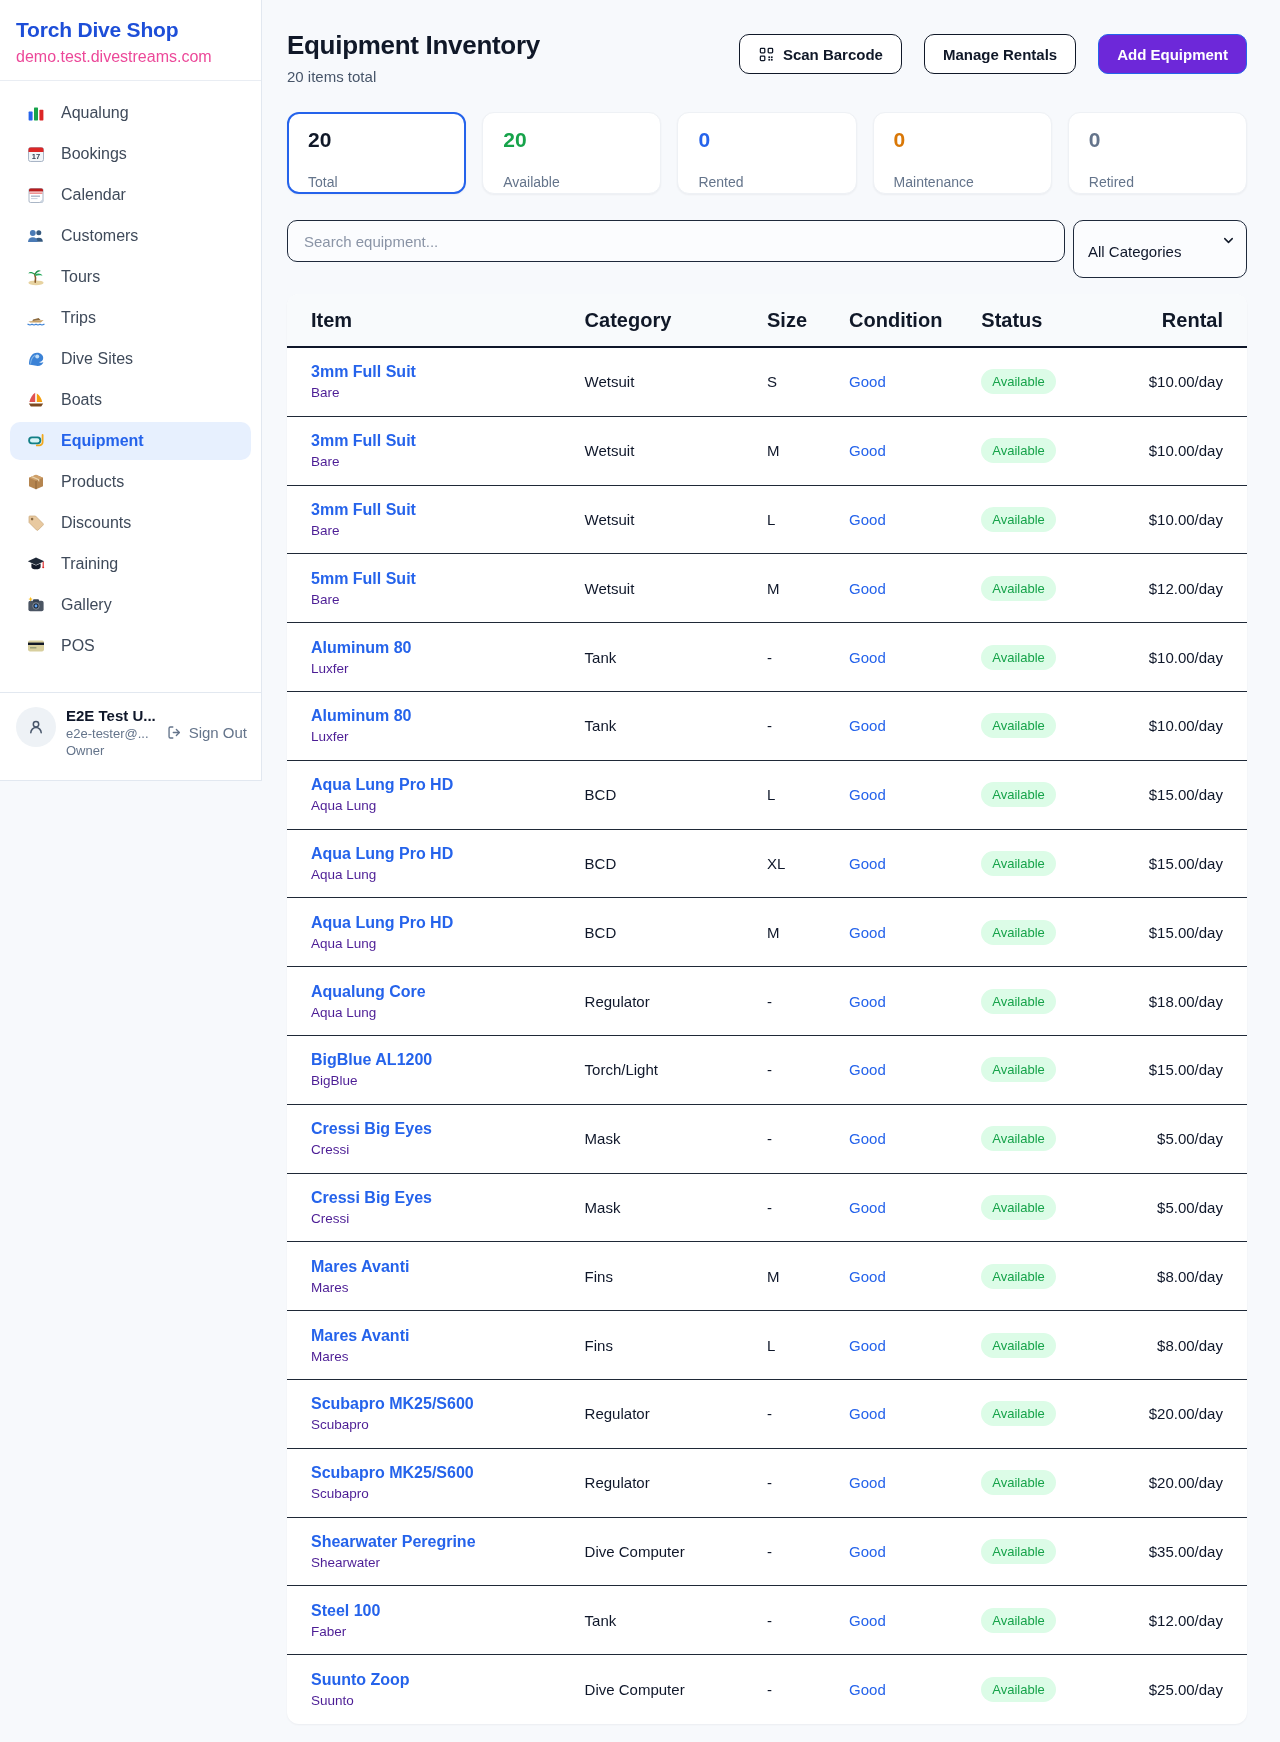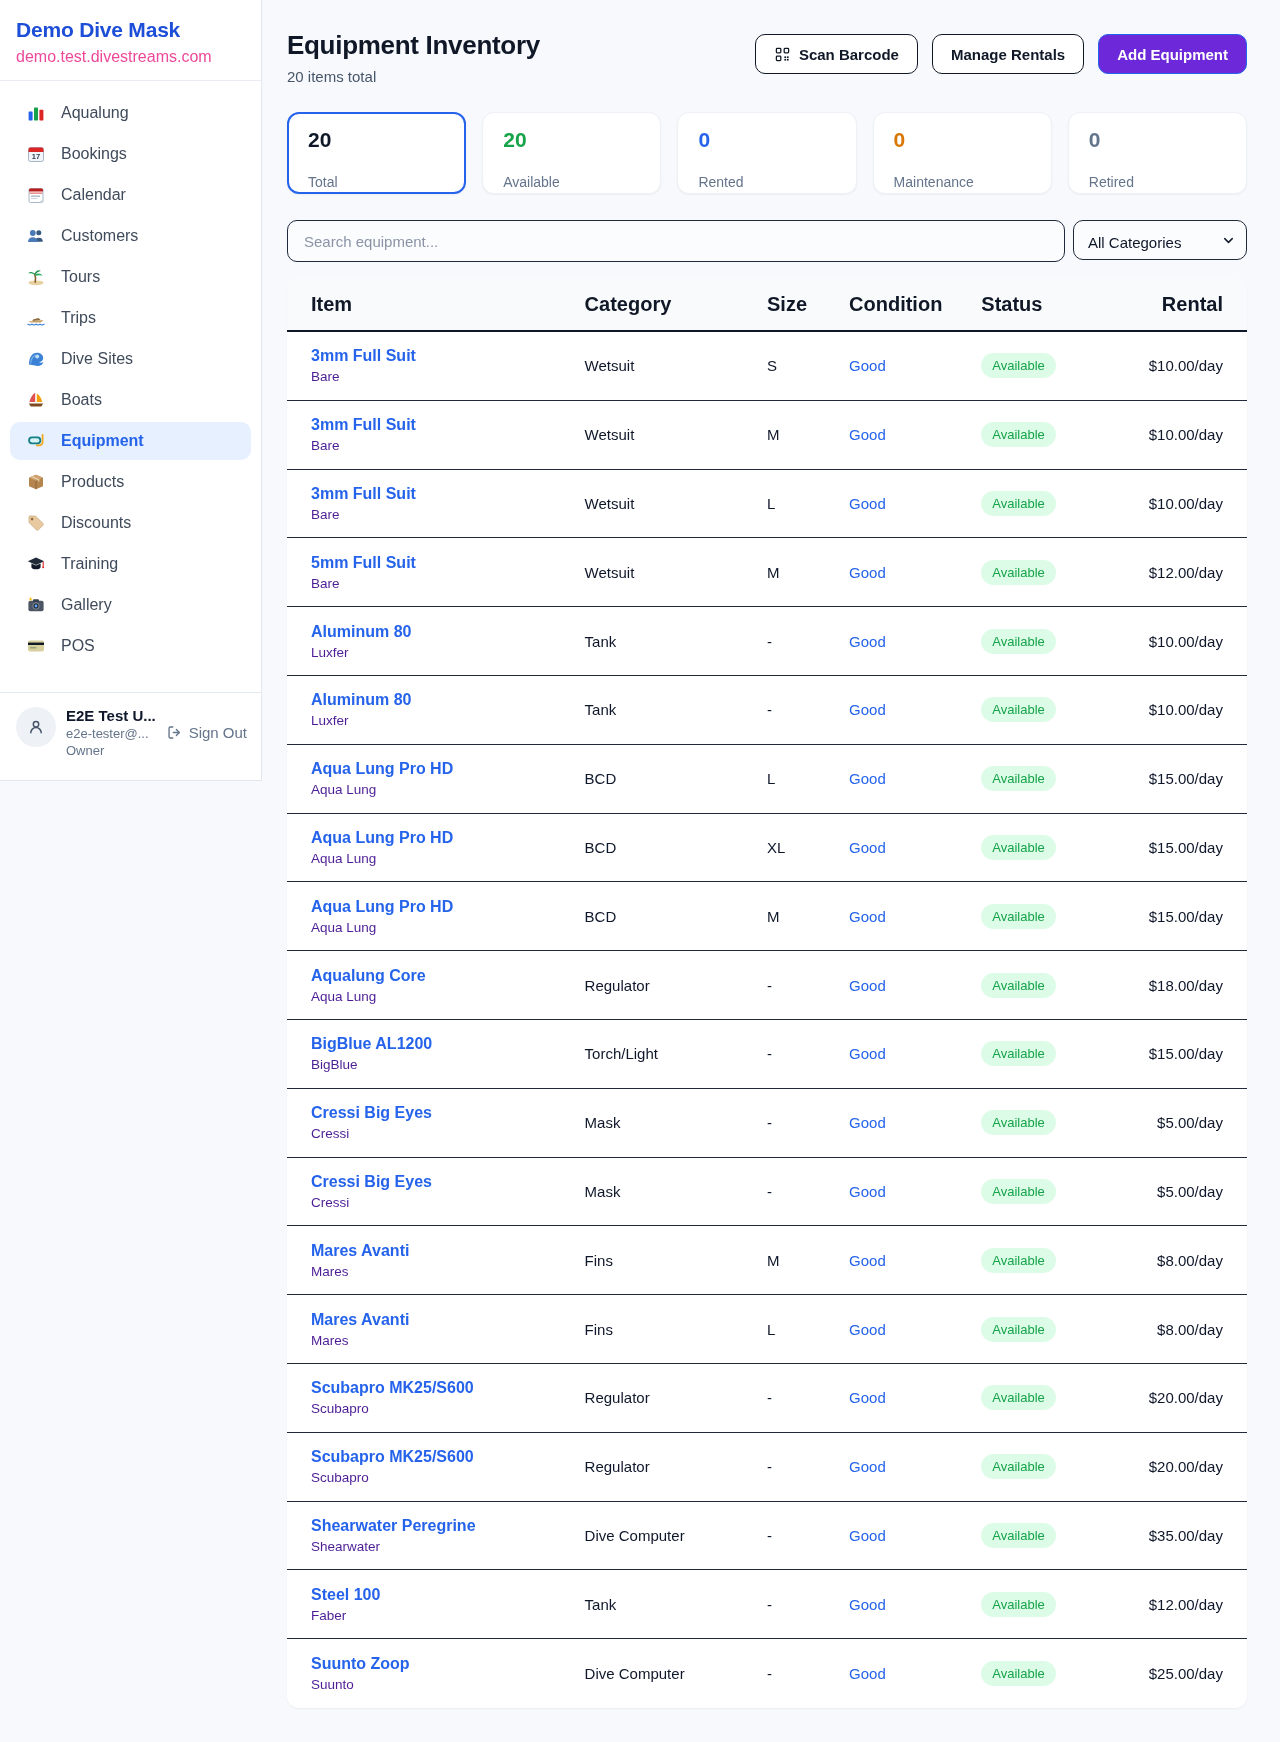"Demo Dive Mask" div.brand { text: Demo Dive Mask -> Torch Dive Shop }
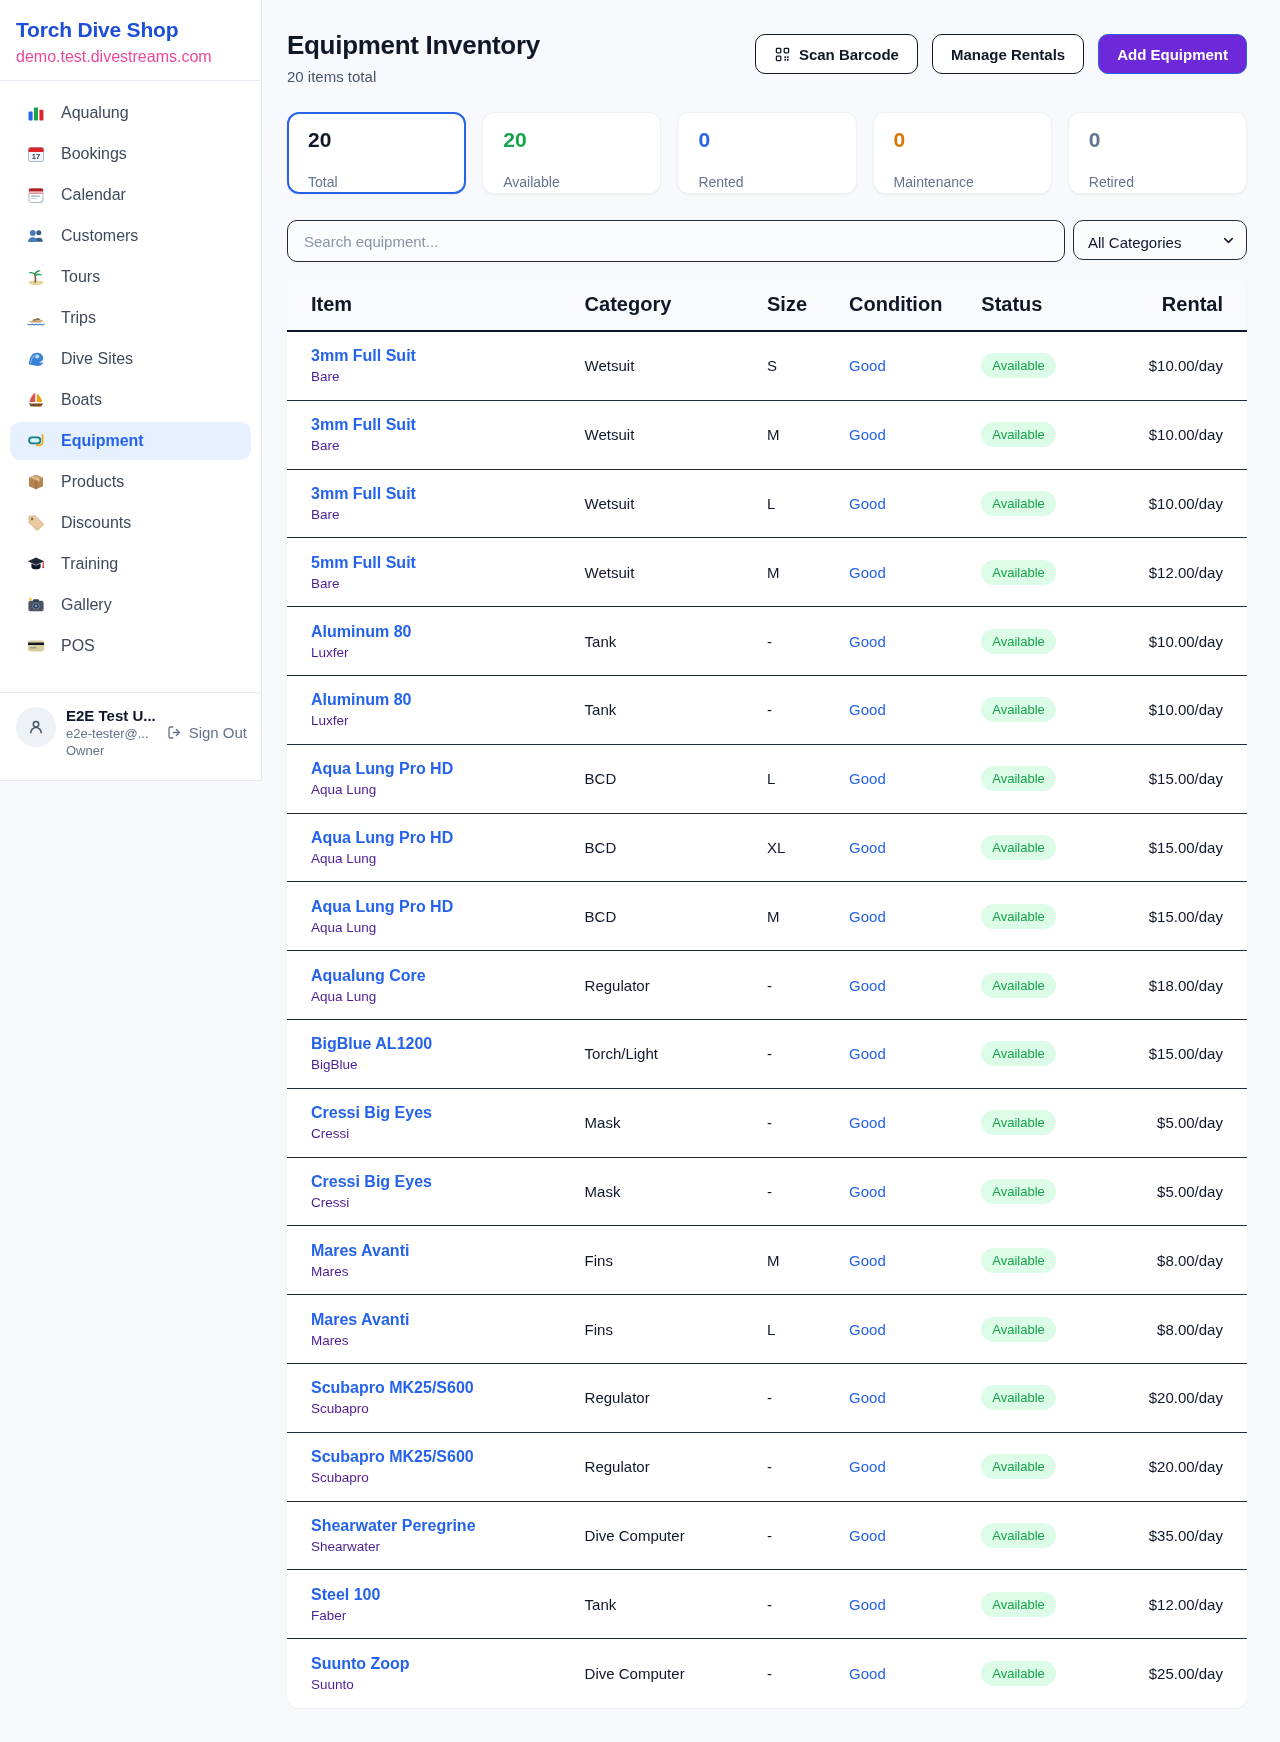"Scan Barcode" .head-actions { gap: 14px -> 22px }
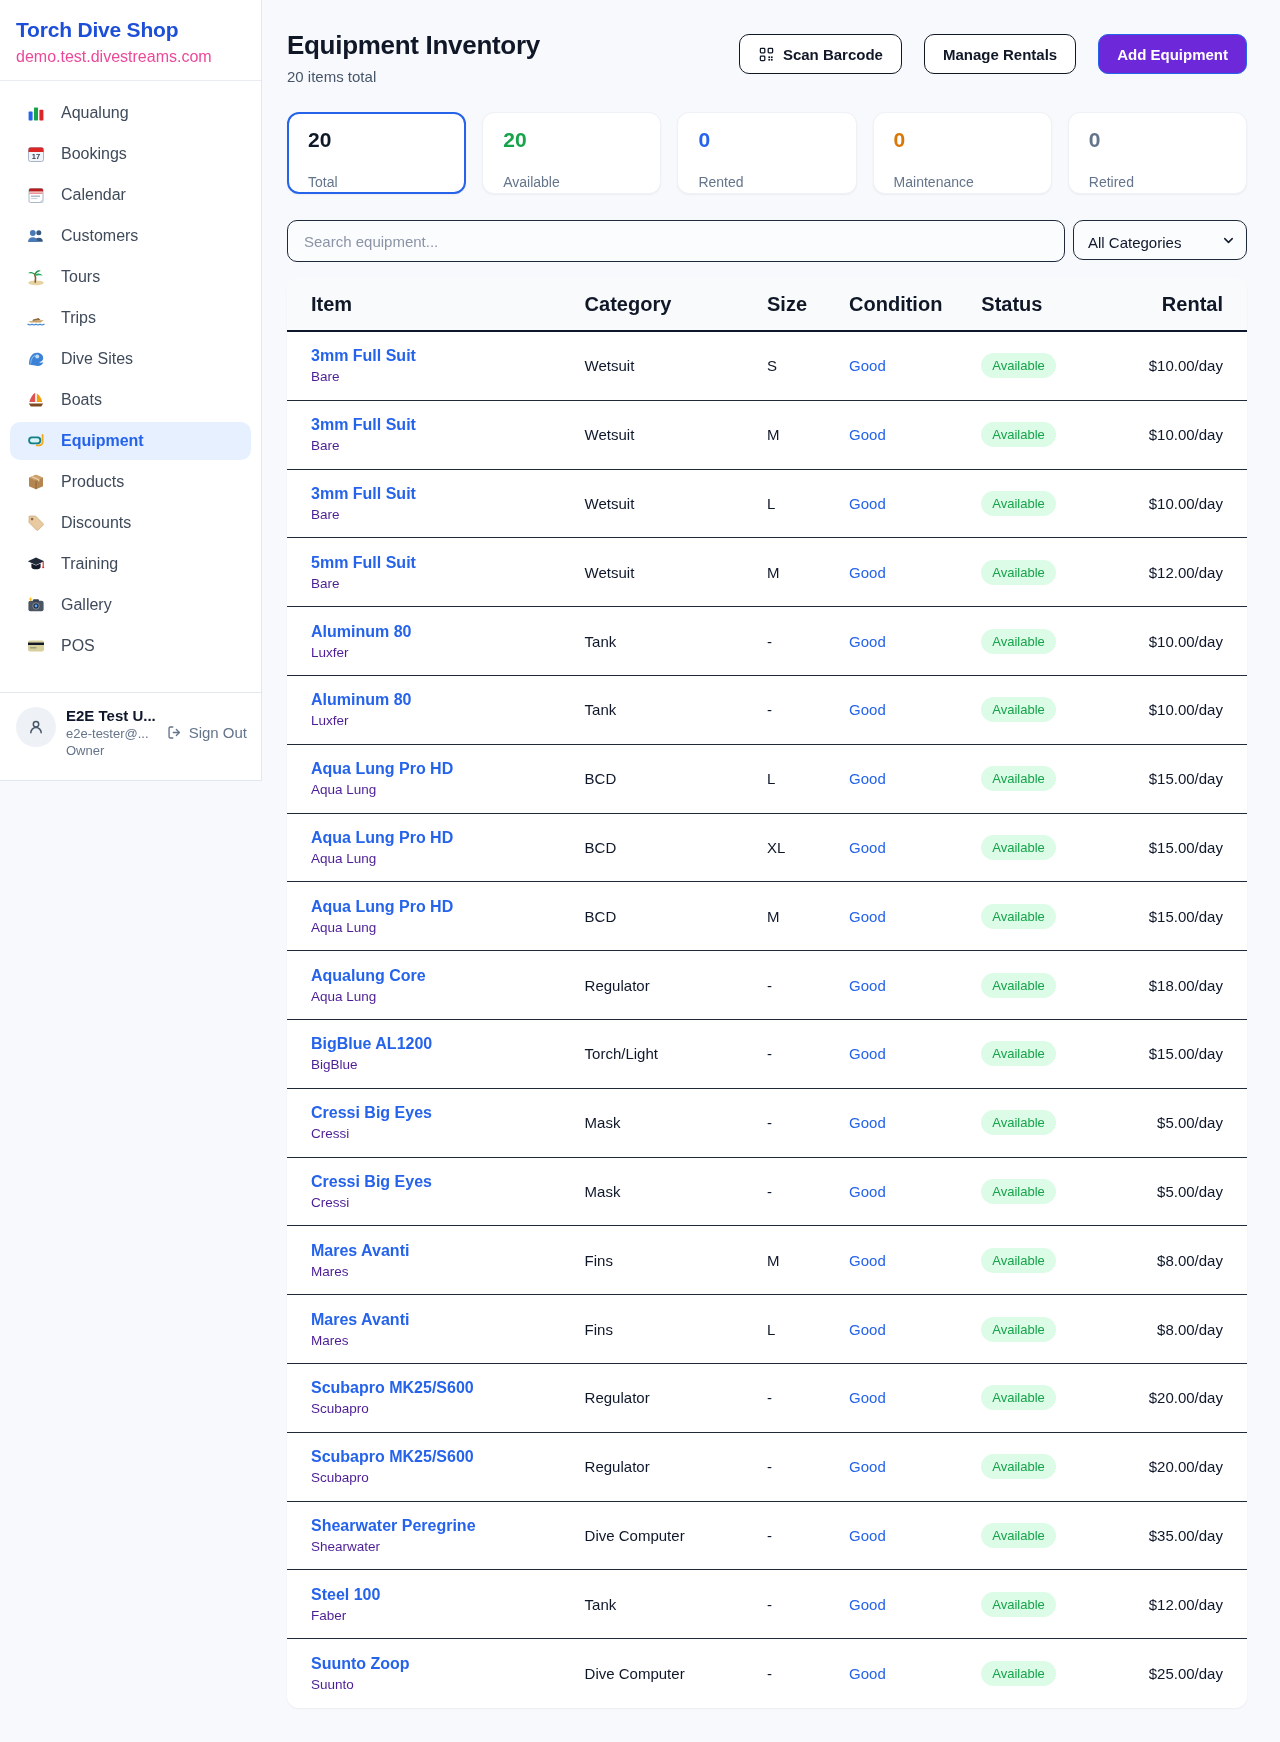"All Categories" .cat-select { height: 40px -> 58px }
